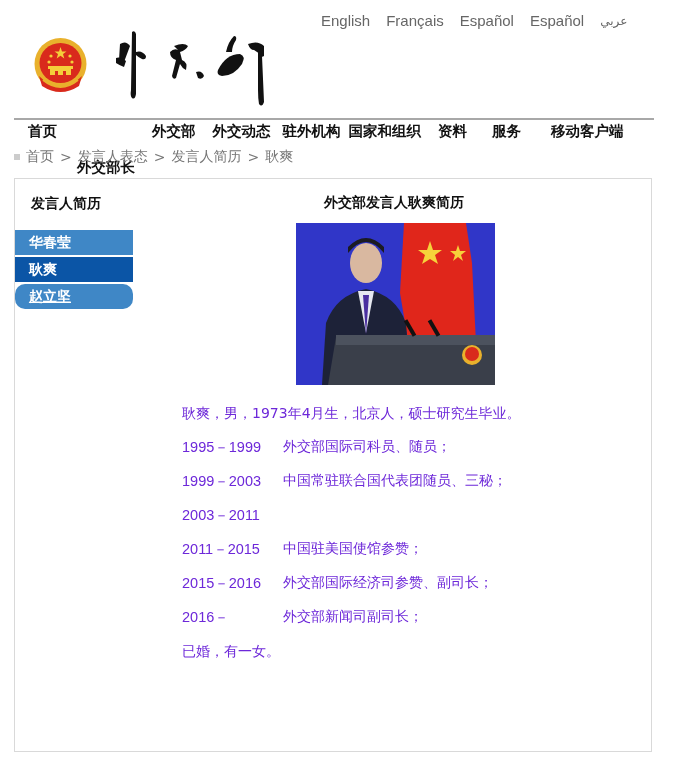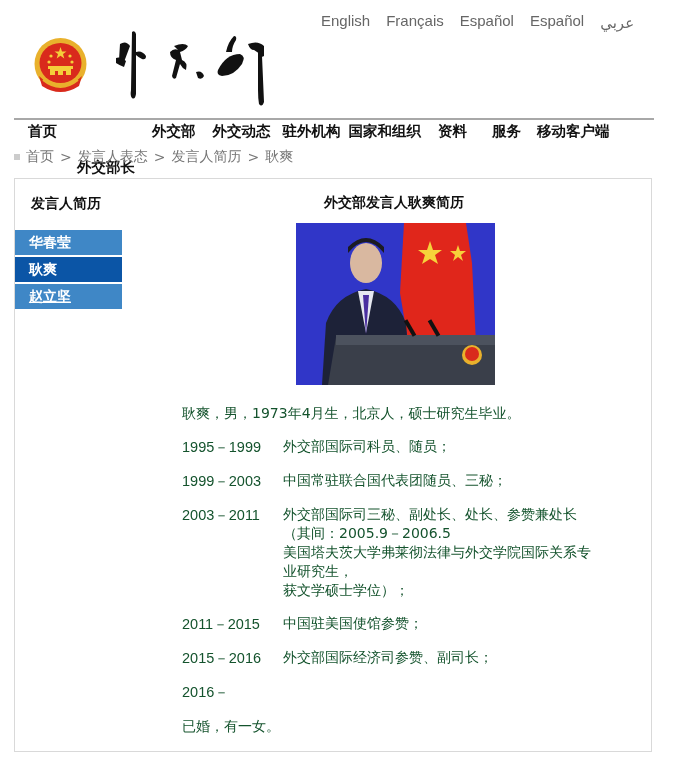"عربي" .langs a.ar { font-size: 15px -> 12px }
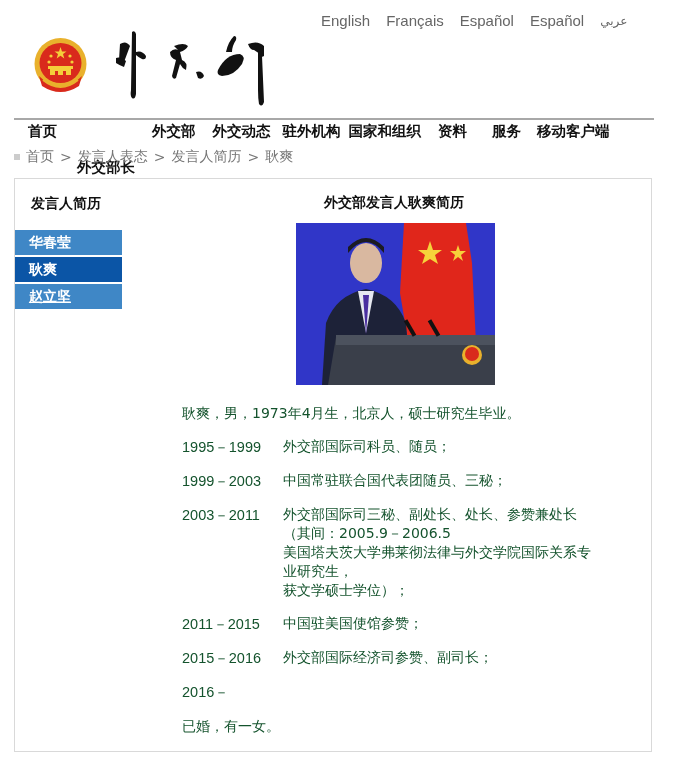"服务" a { margin-right: 16px -> 30px }
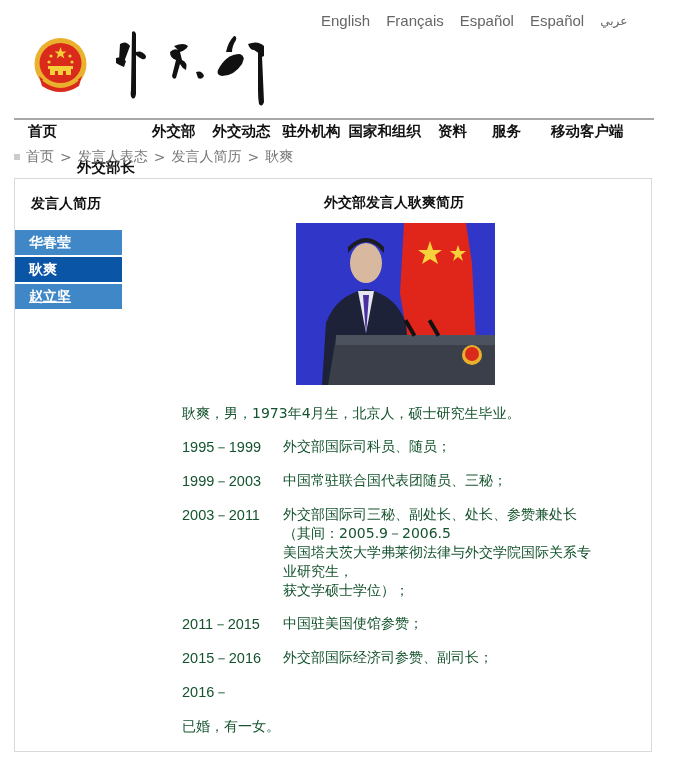"华春莹" .side-list { width: 107px -> 118px }
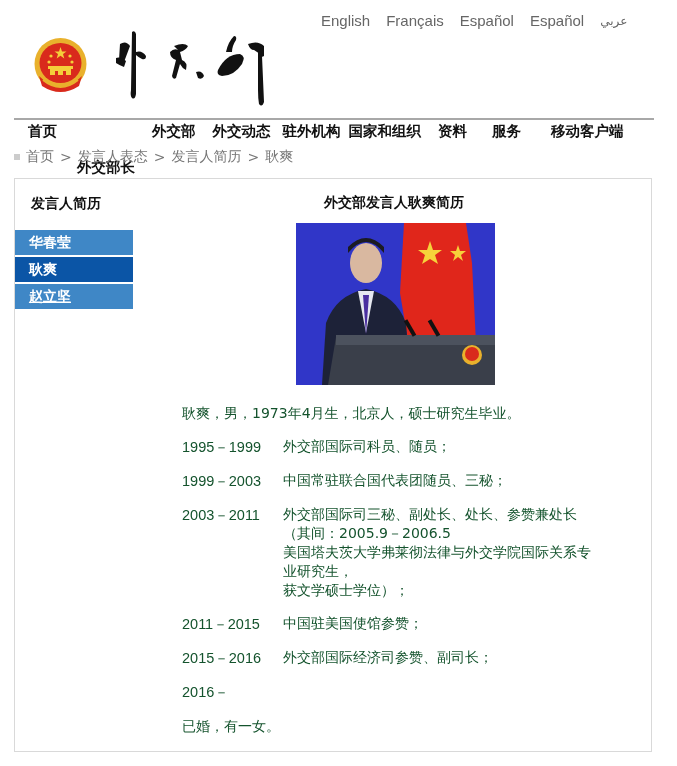"赵立坚" .side-item.underline { border-radius: none -> 10px }
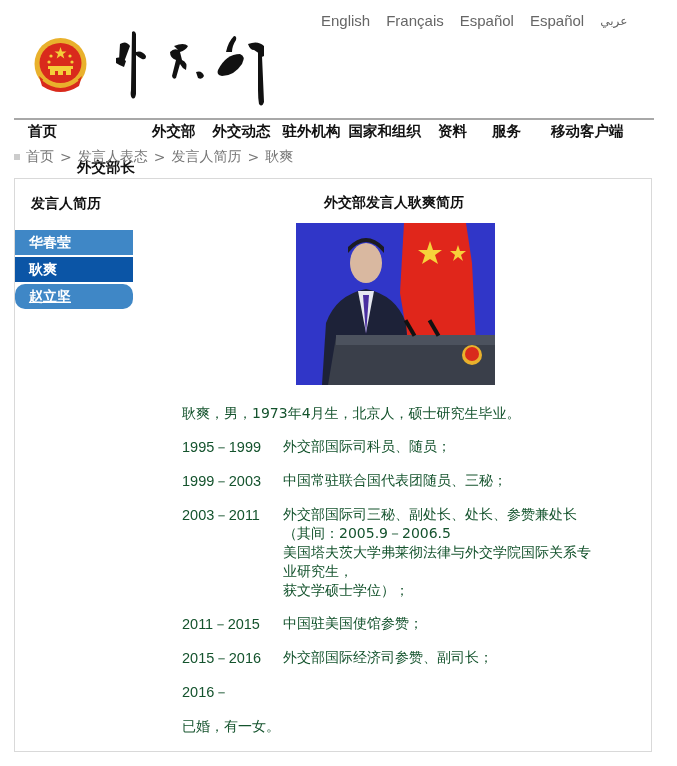"耿爽，男，1973年4月生，北京人，硕士研究生毕业。" .bio { color: #14532d -> #6d28d9 }
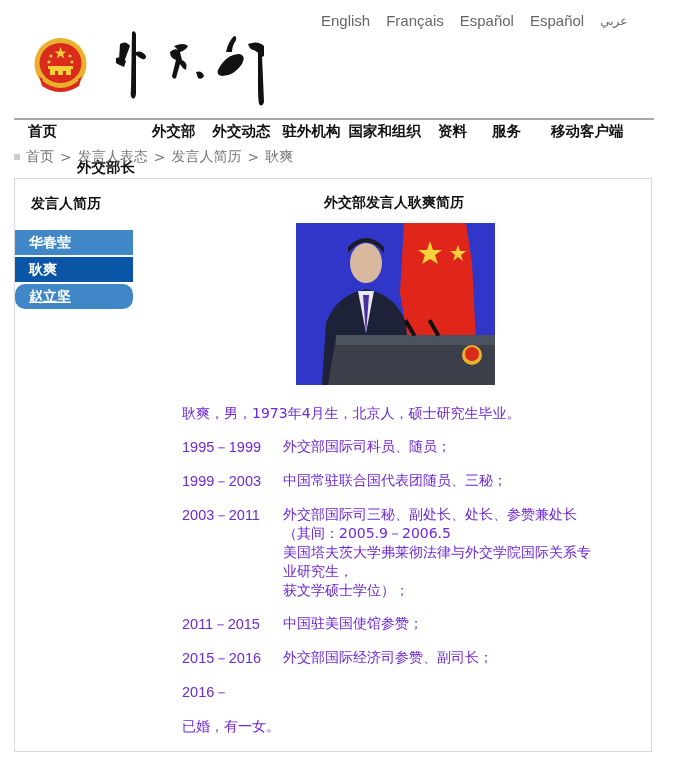"外交部国际司三秘、副处长、处长、参赞兼处长" div.desc { html: <div> <div>外交部国际司三秘、副处长、处长、参赞兼处长</div> <div>（其间：2005.9－2006.5</div> <div>美国塔夫茨大学弗莱彻法律与外交学院国际关系专</div> <div>业研究生，</div> <div>获文学硕士学位）；</div> </div> -> none }
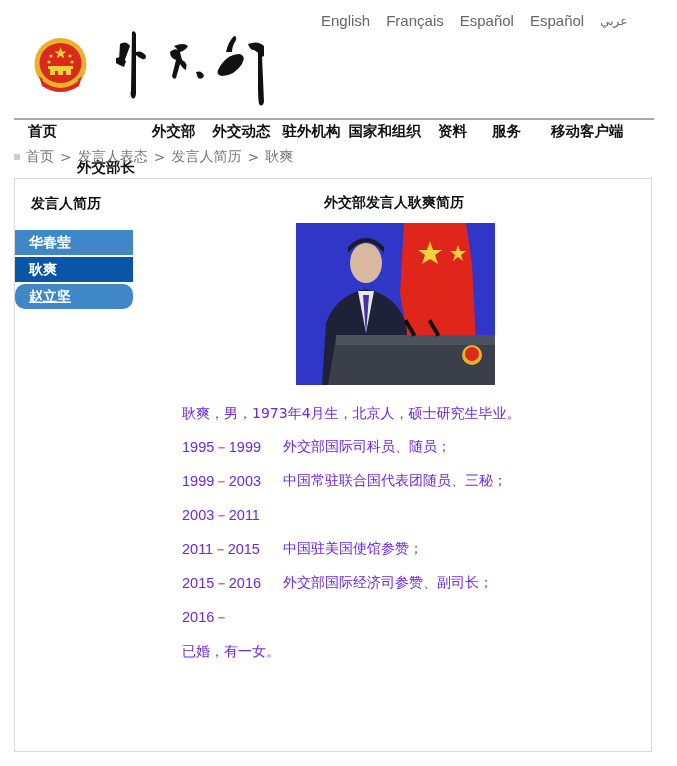"外交部新闻司副司长；" div.desc { html: none -> <div> <div>外交部新闻司副司长；</div> </div> }
